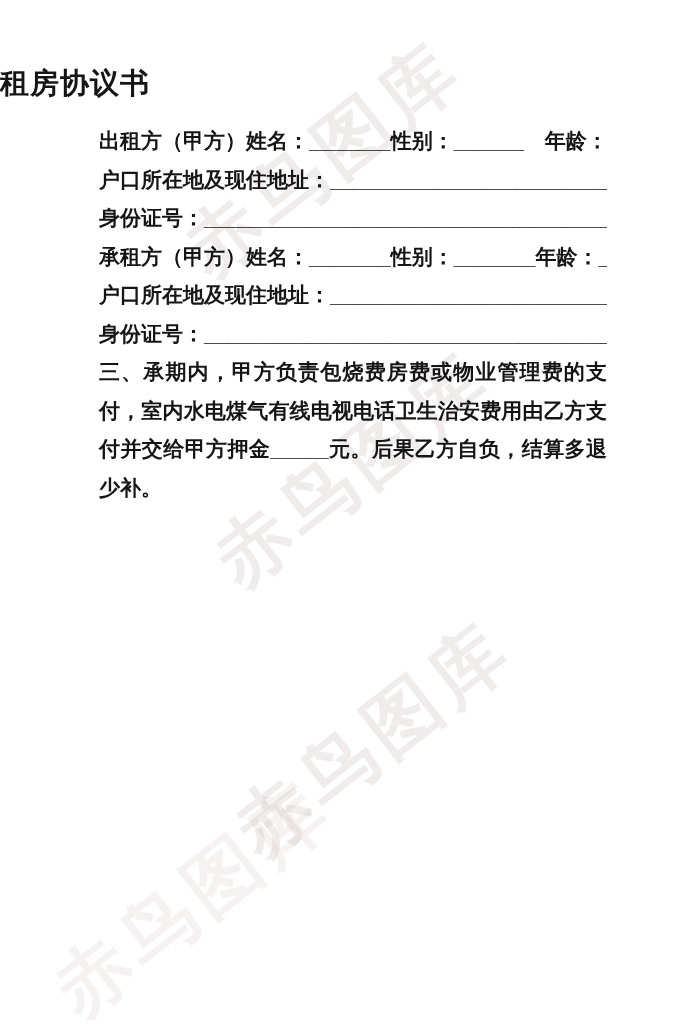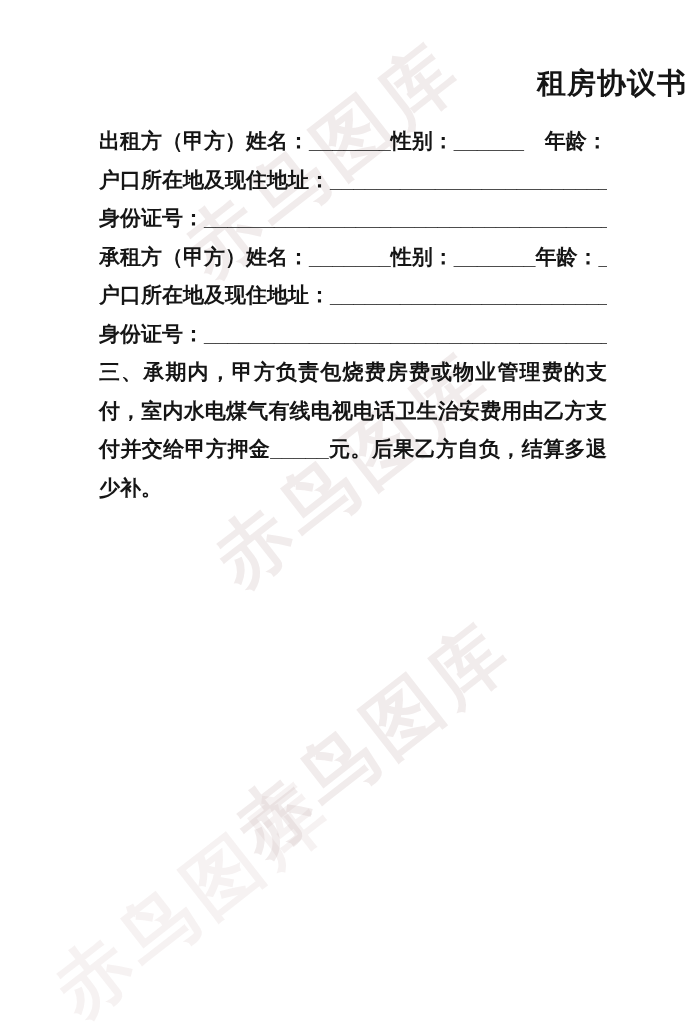"租房协议书" .title { text-align: right -> left }
